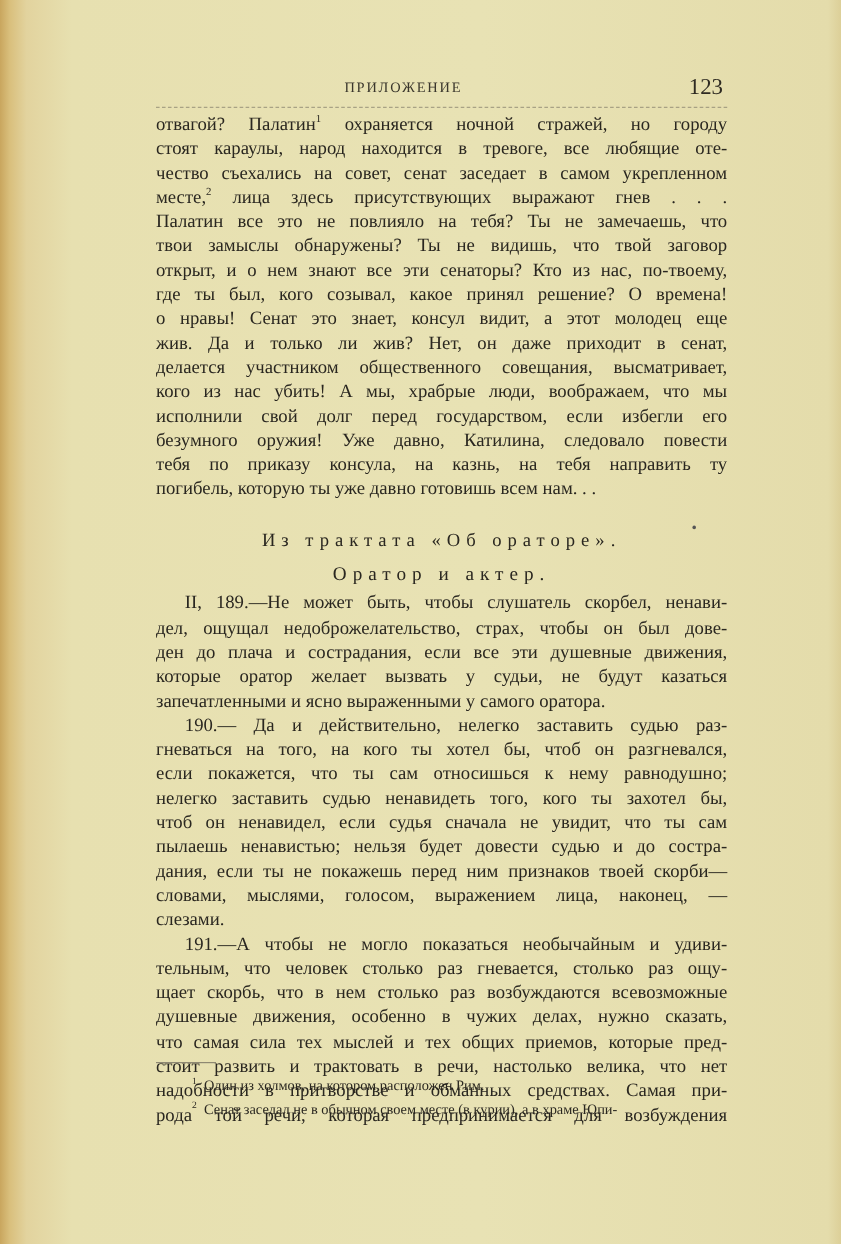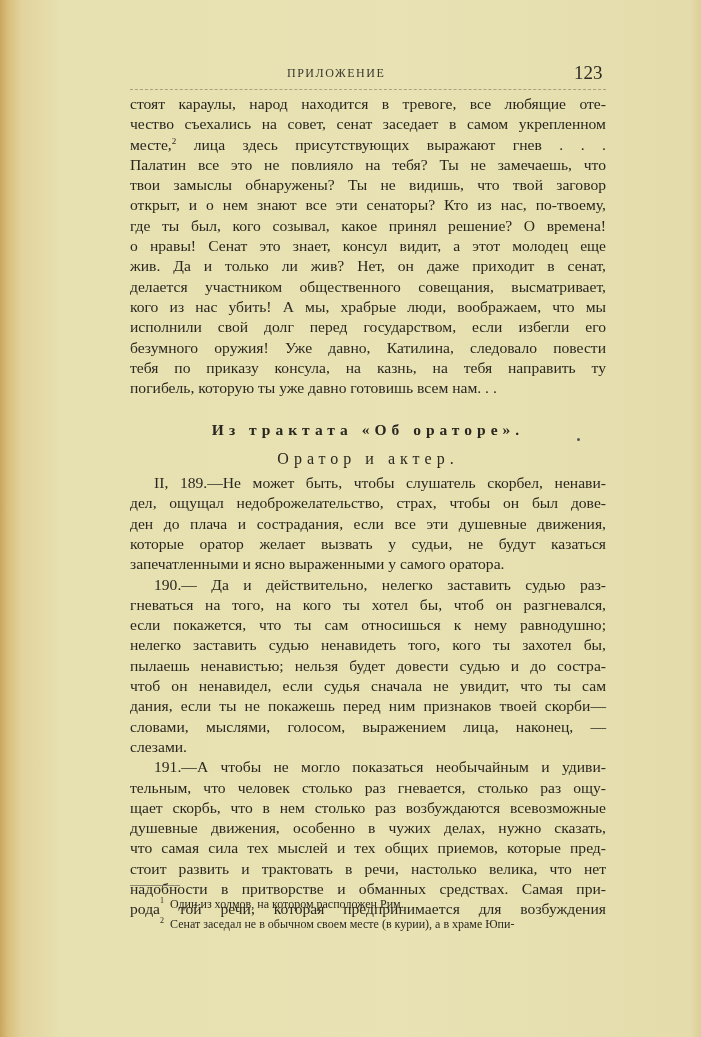"отвагой? Палатин1 охраняется ночной" span.ln { html: none -> <span><span>отвагой? Палатин</span><sup>1</sup> <span>охраняется ночной стражей, но городу</span></span> }
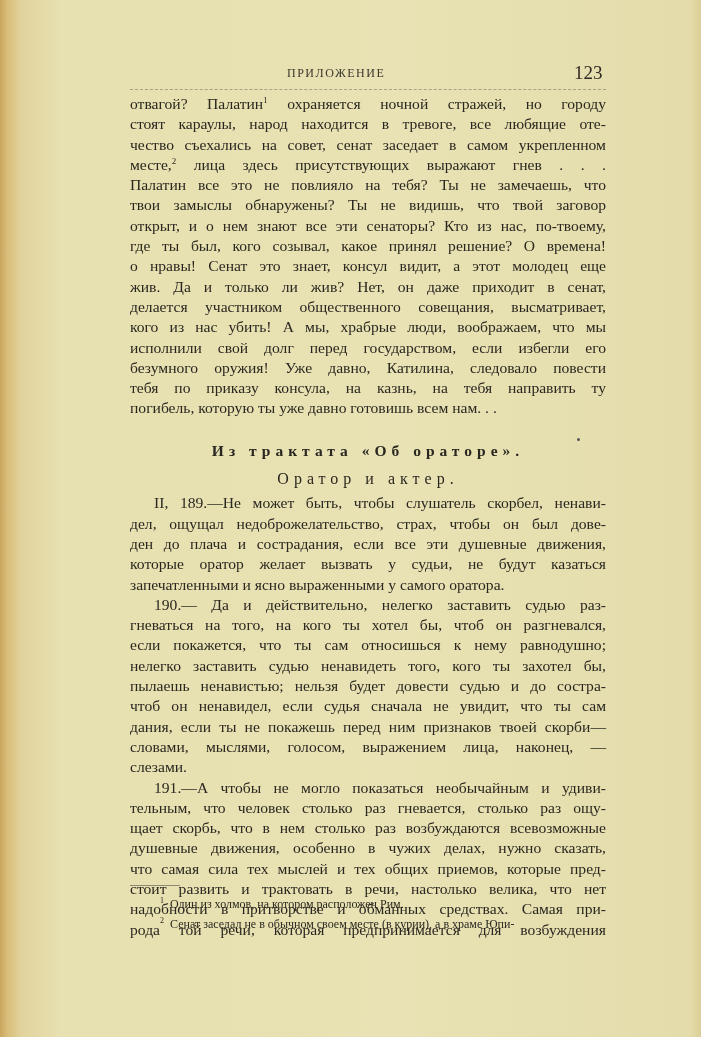"Из трактата «Об ораторе»." .h1 { font-weight: bold -> none }
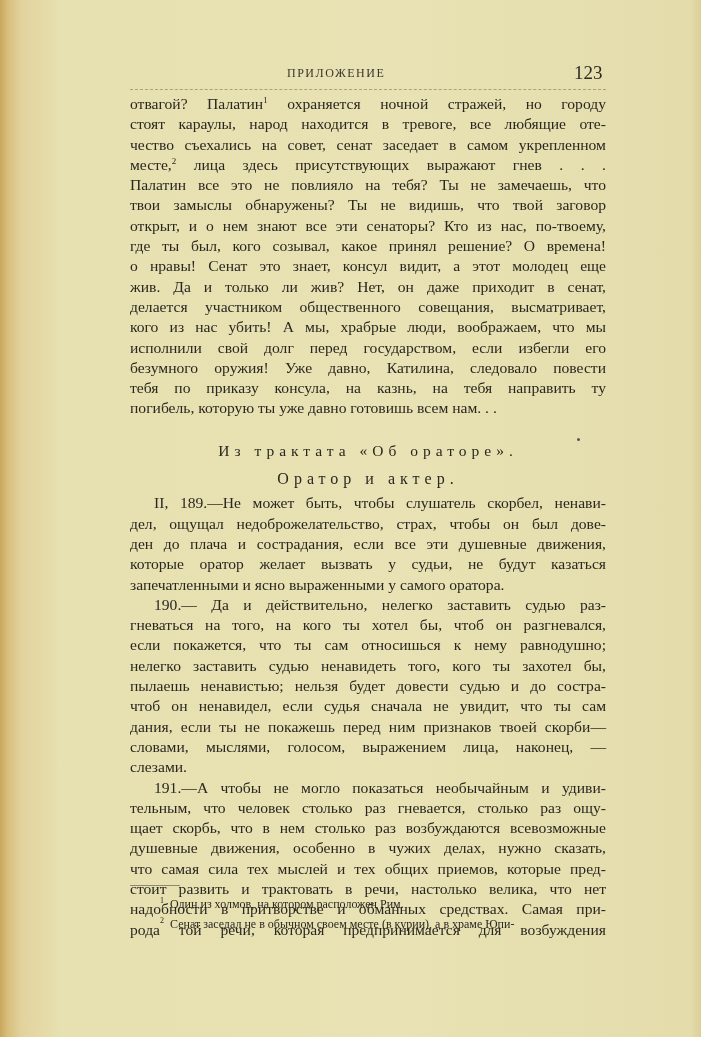"пылаешь ненавистью; нельзя будет довести" span.ln { order: before "чтоб он ненавидел, если судья" -> after "чтоб он ненавидел, если судья" }
